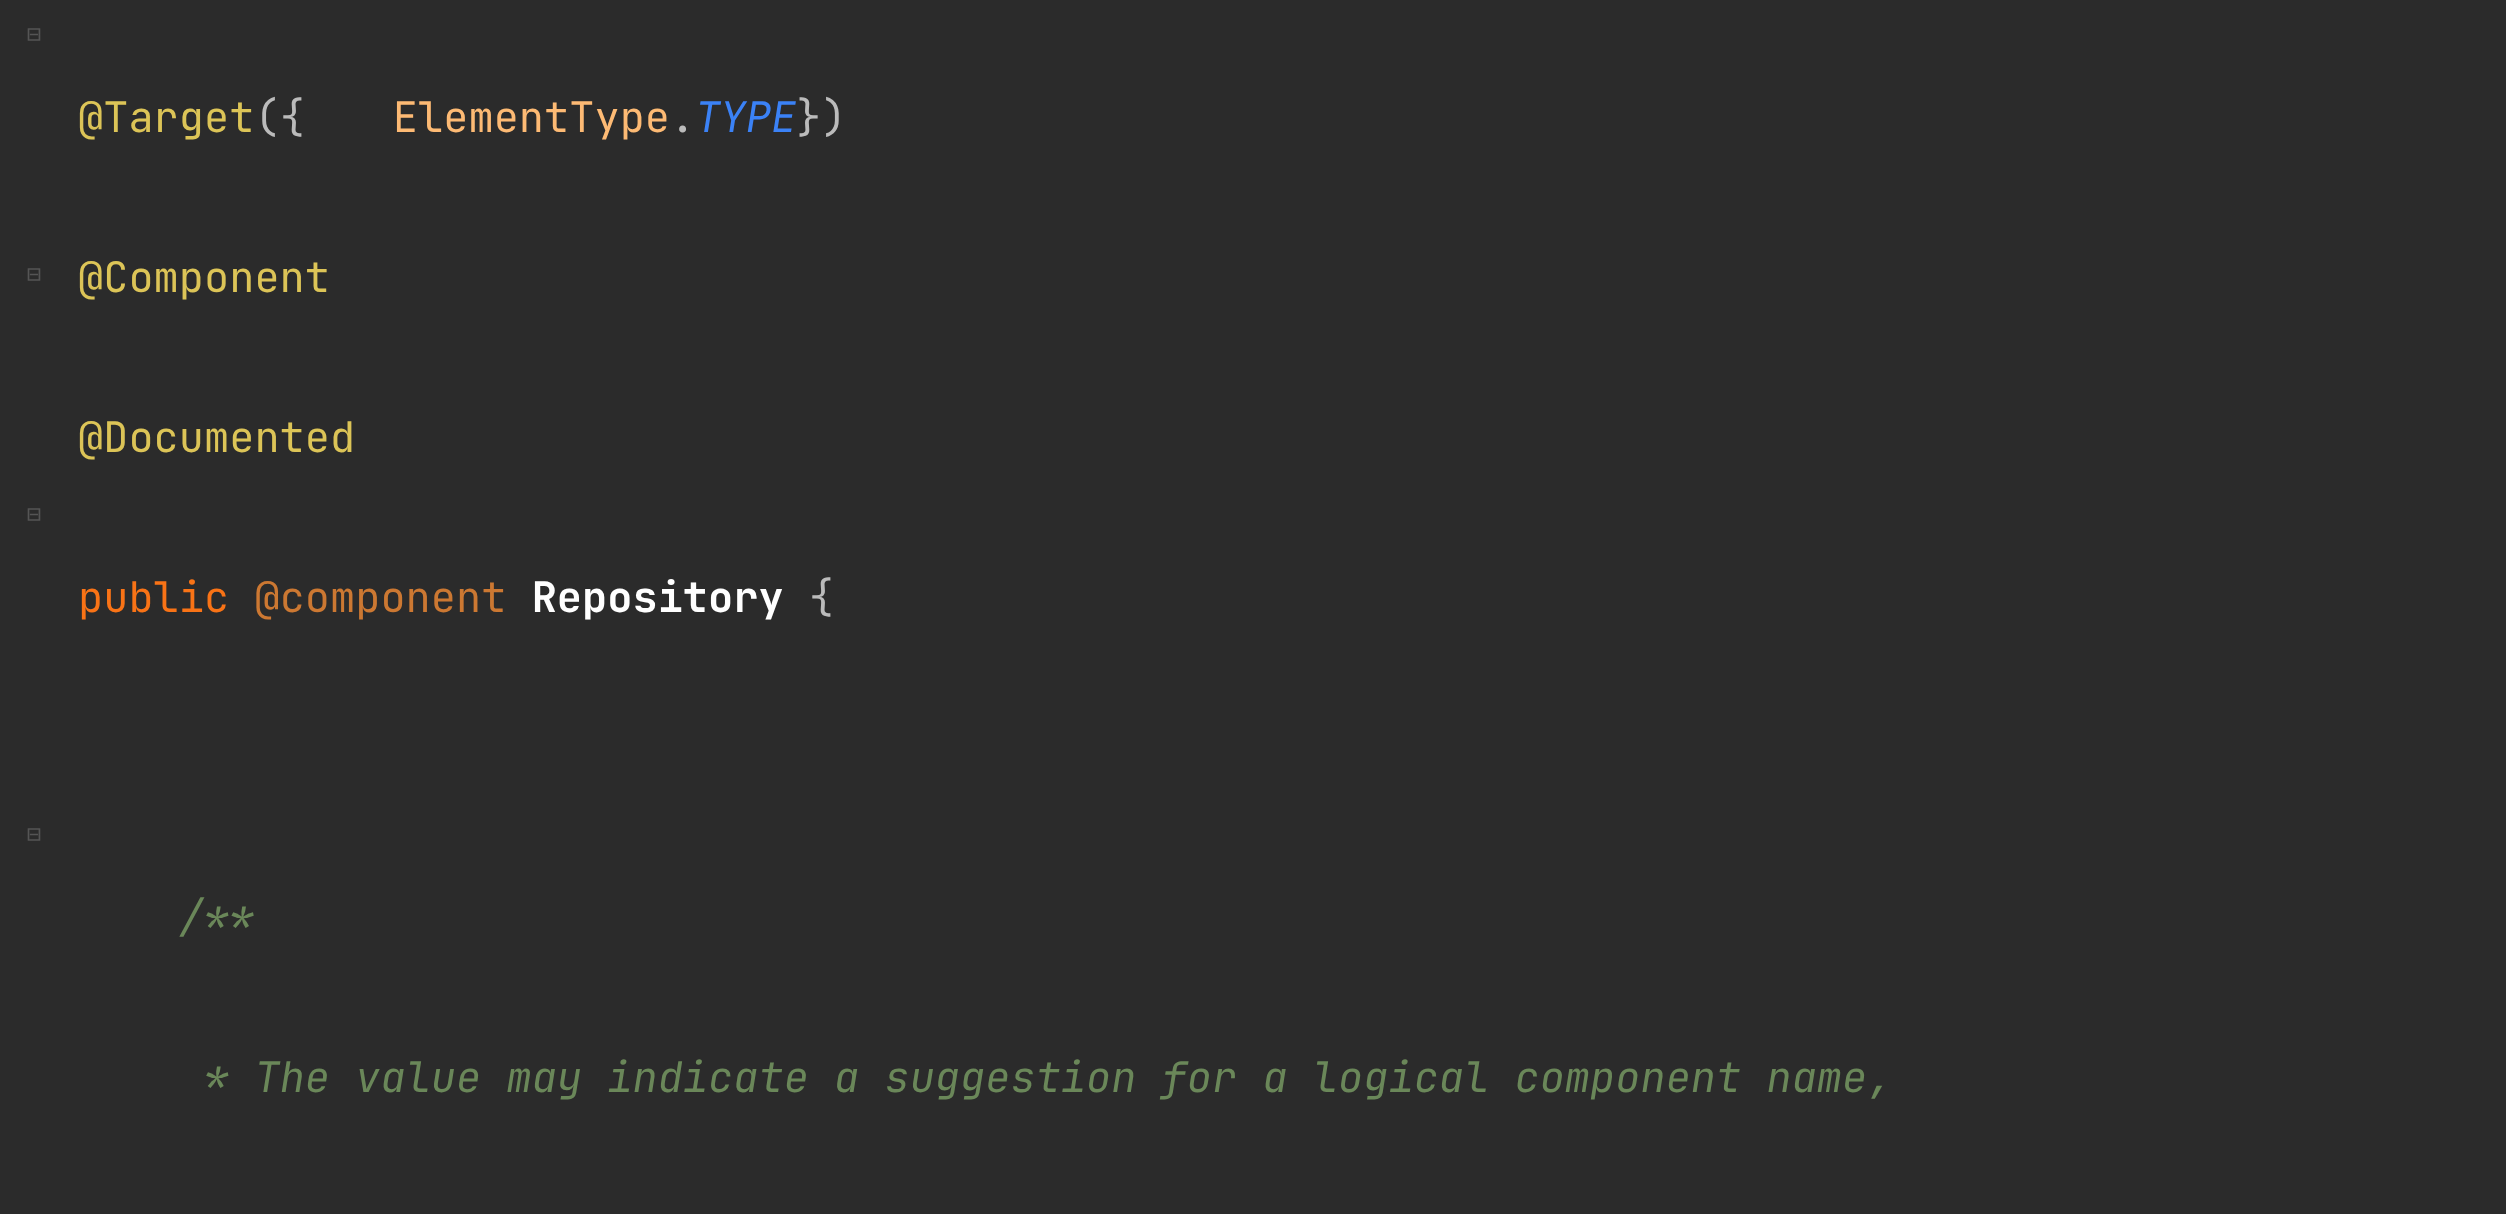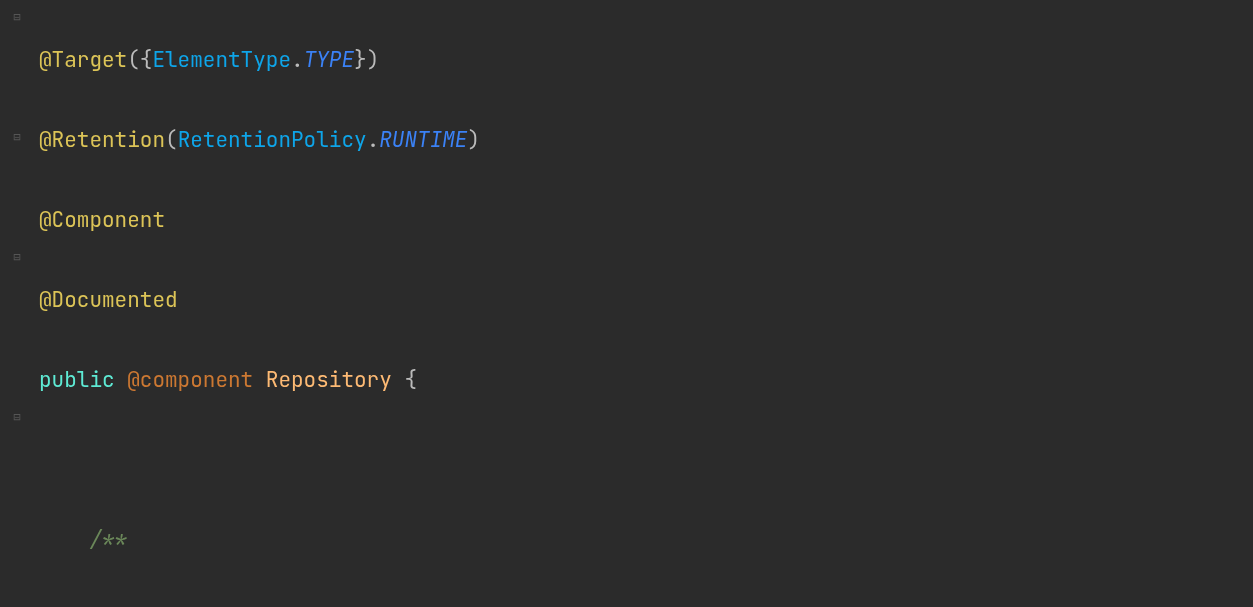"ElementType" .tok-type { color: #0ea5e9 -> #fdba74; margin-left: none -> 44px }
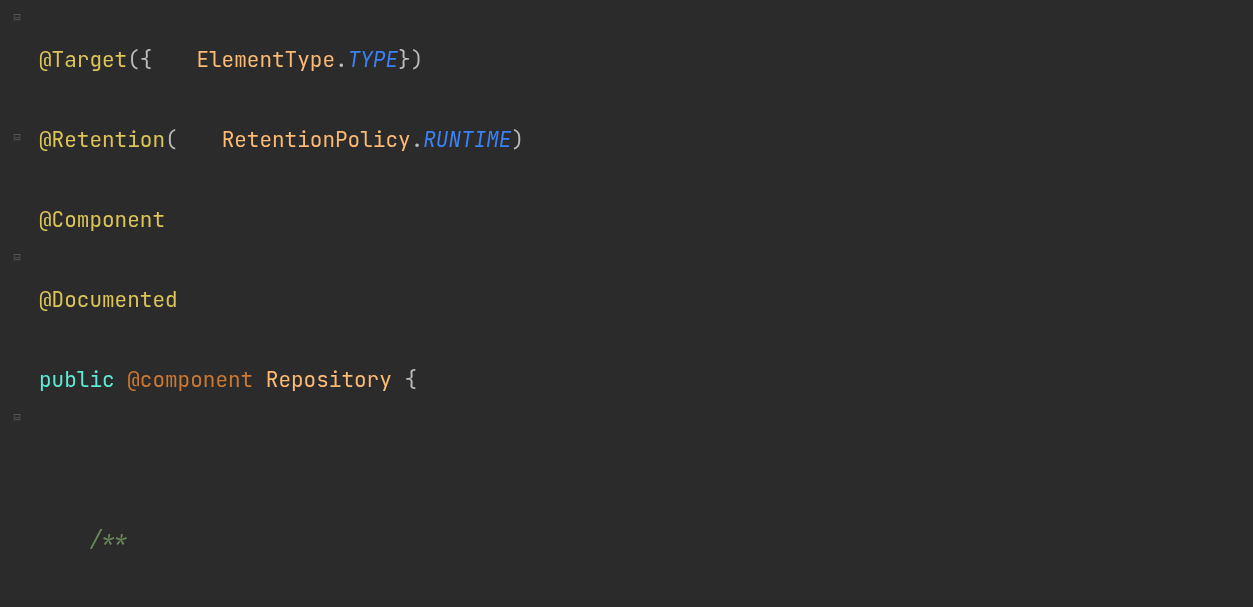"@Retention( RetentionPolicy.RUNTIME)" div.line { html: <div><span>@</span><span>Retention</span><span>(</span><span>RetentionPolicy</span><span>.</span><span>RUNTIME</span><span>)</span></div> -> none }
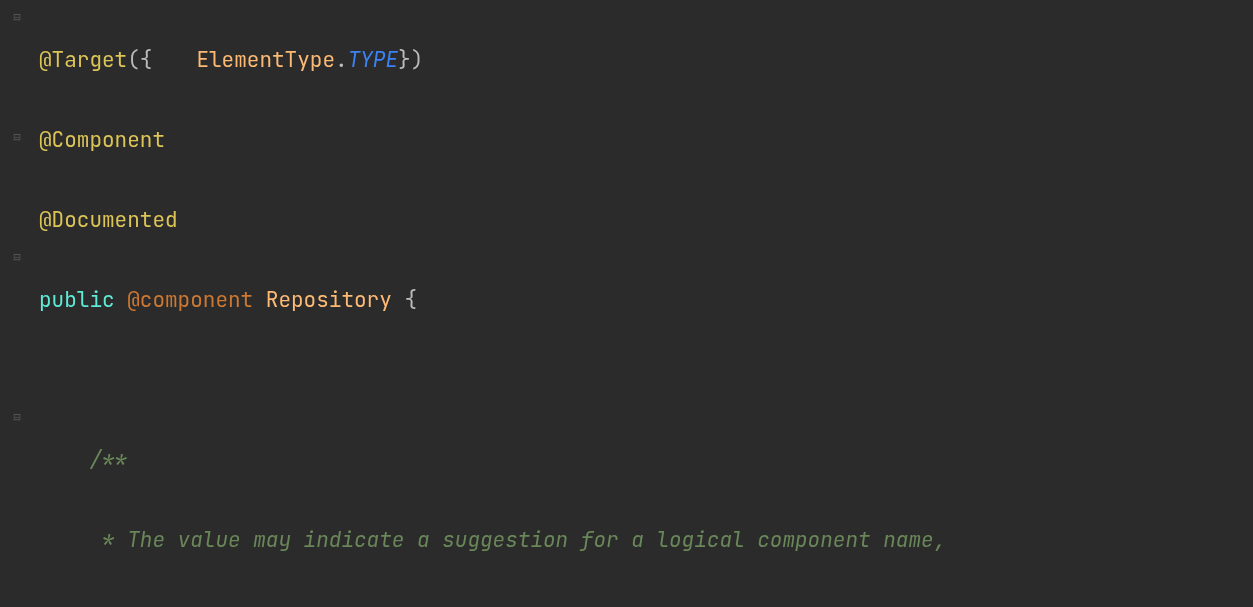"public" .tok-keyword { color: #5eead4 -> #f97316 }
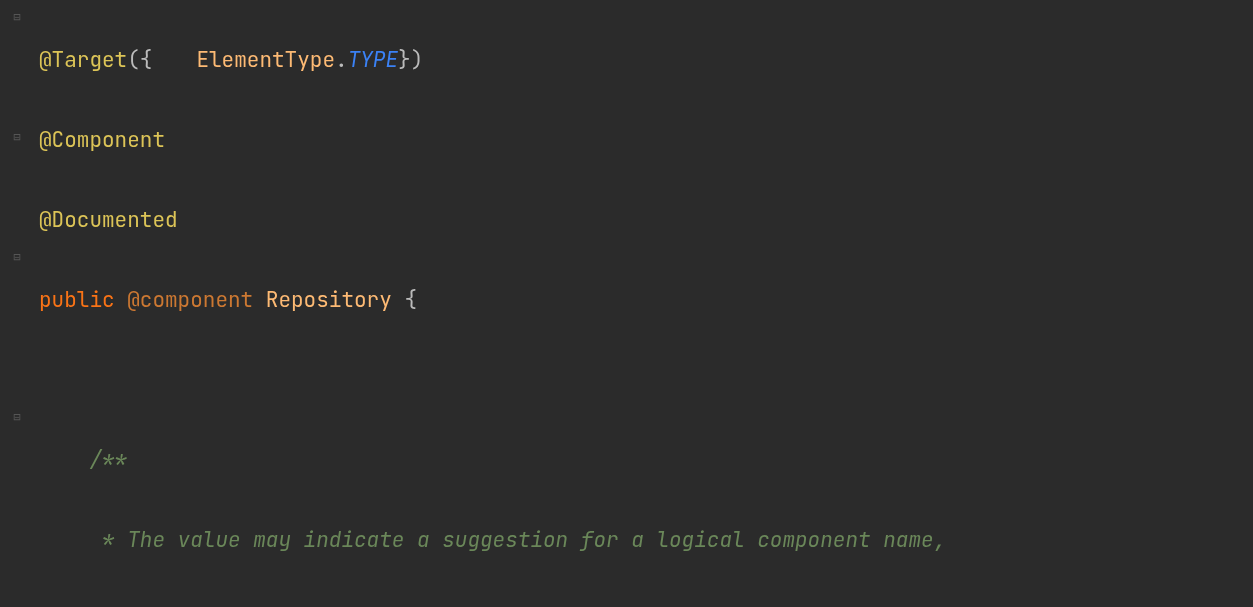"Repository" .tok-classname { color: #fdba74 -> #ffffff; font-weight: none -> bold }
